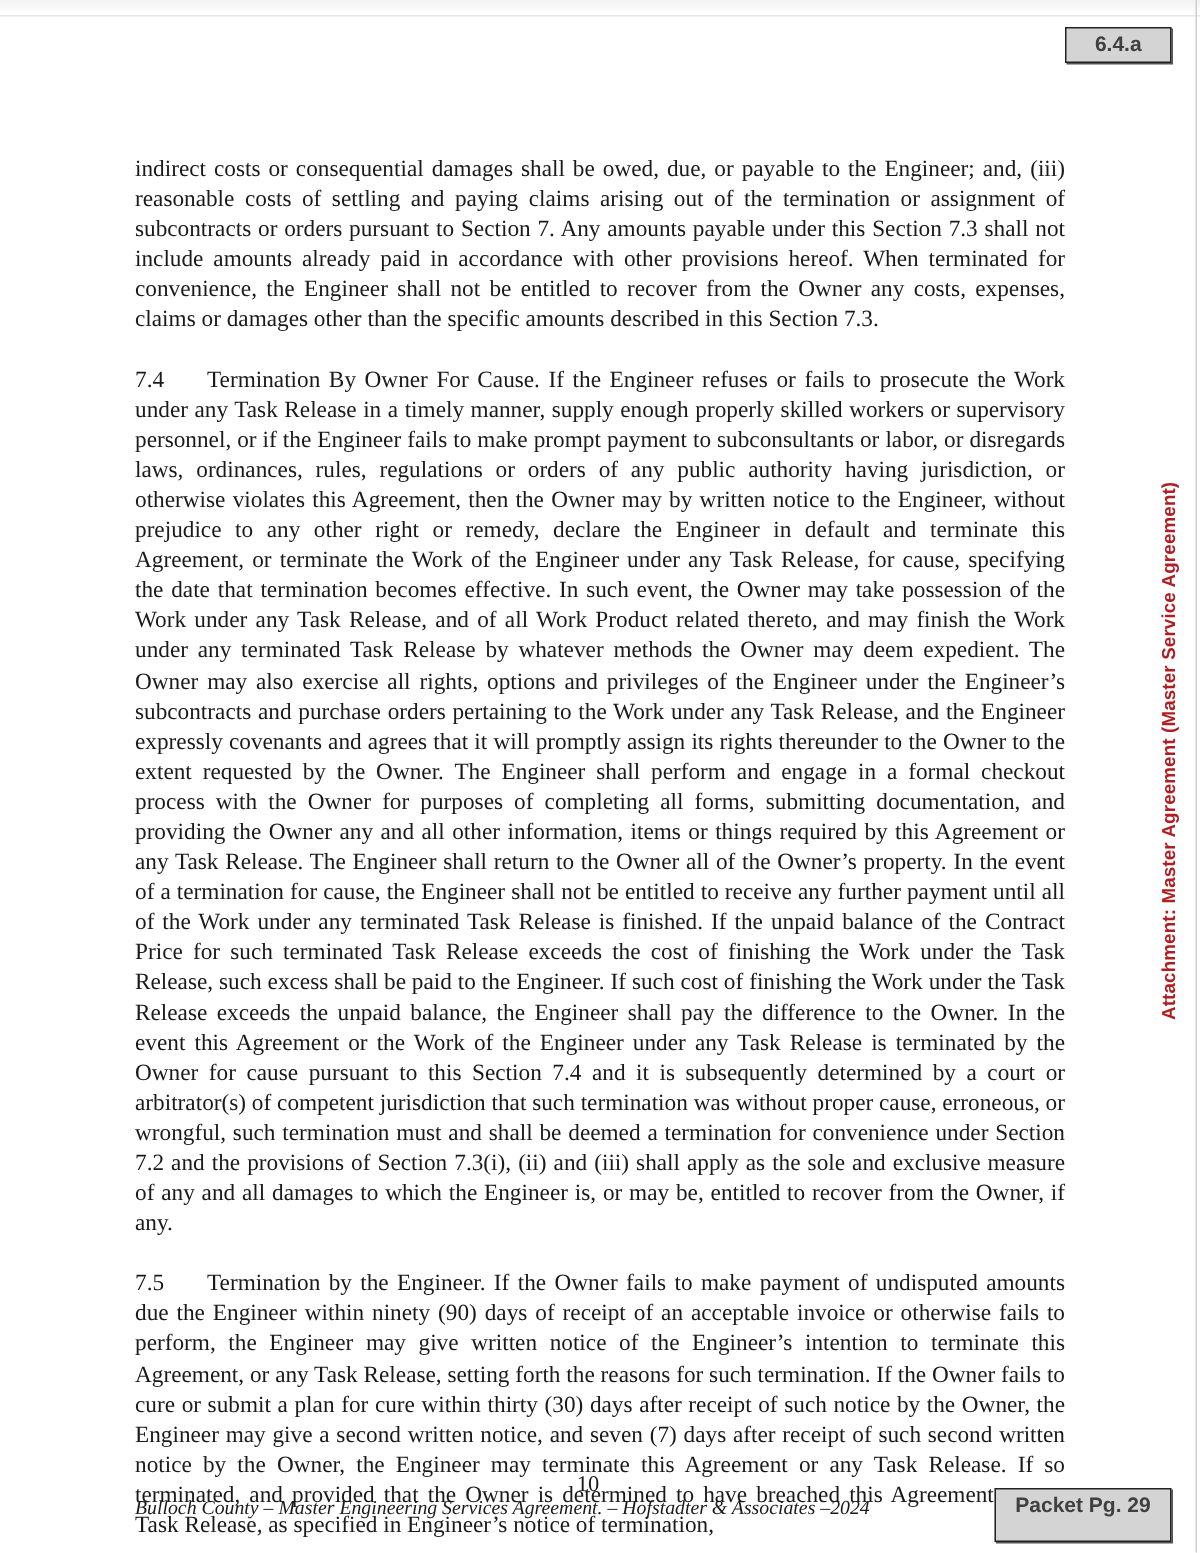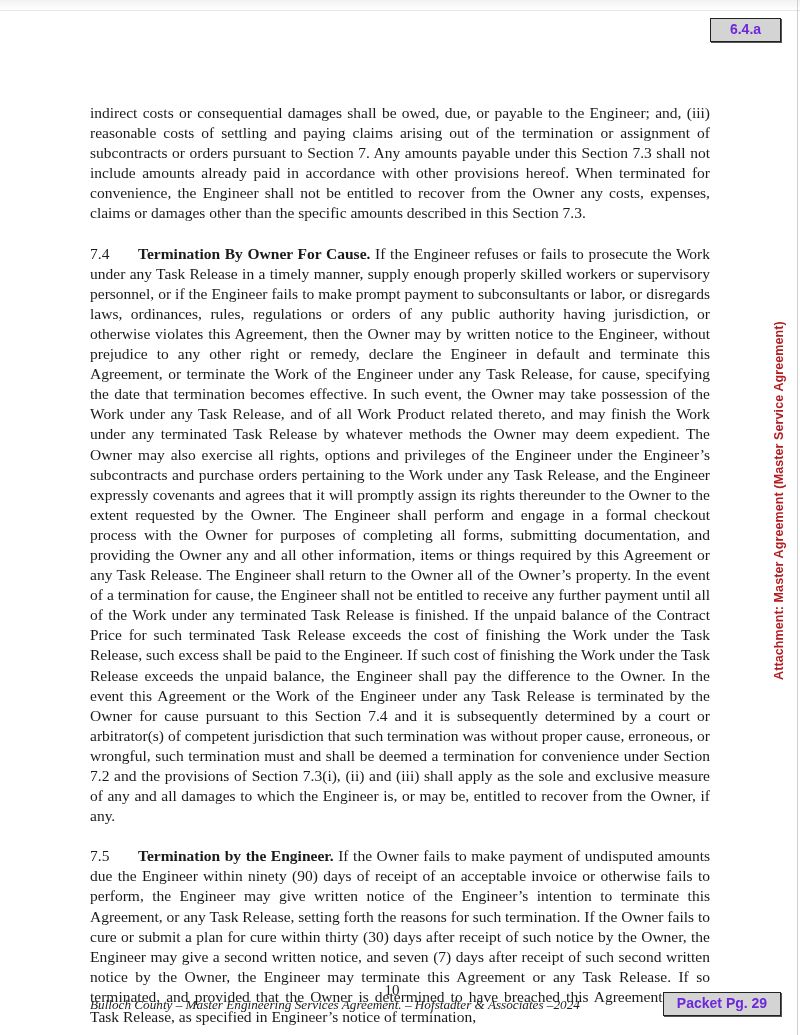"6.4.a" .badge { color: #6d28d9 -> #404040 }
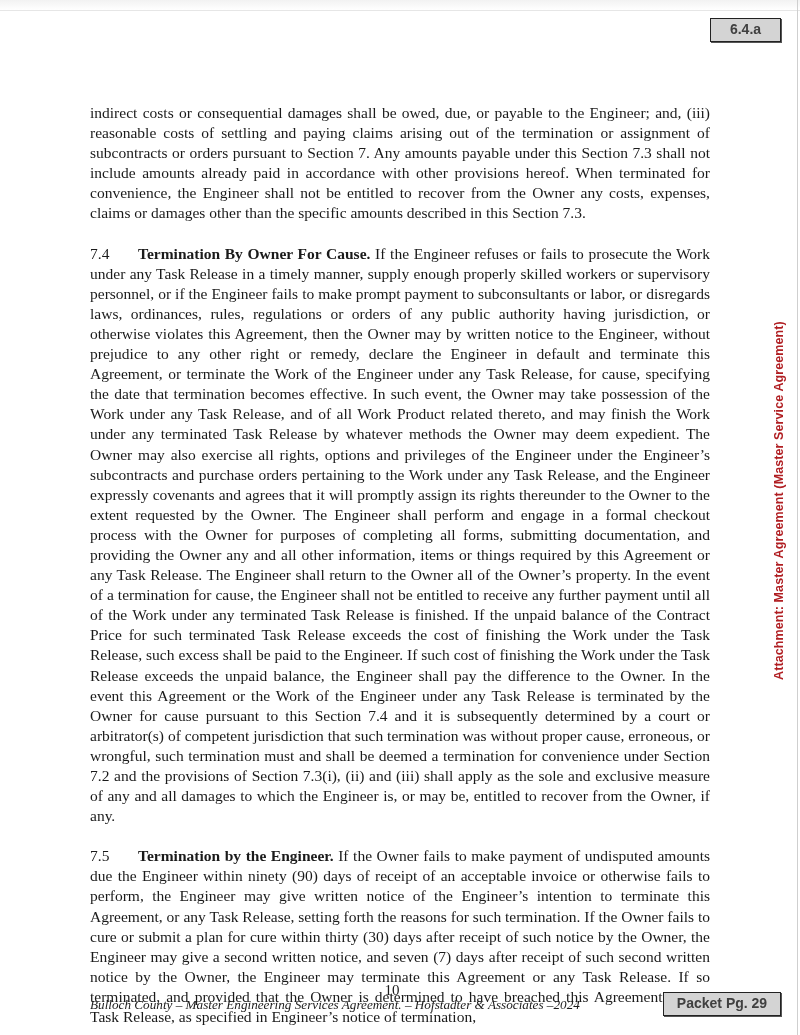"Termination By Owner For Cause." .sec-title { font-weight: bold -> normal }
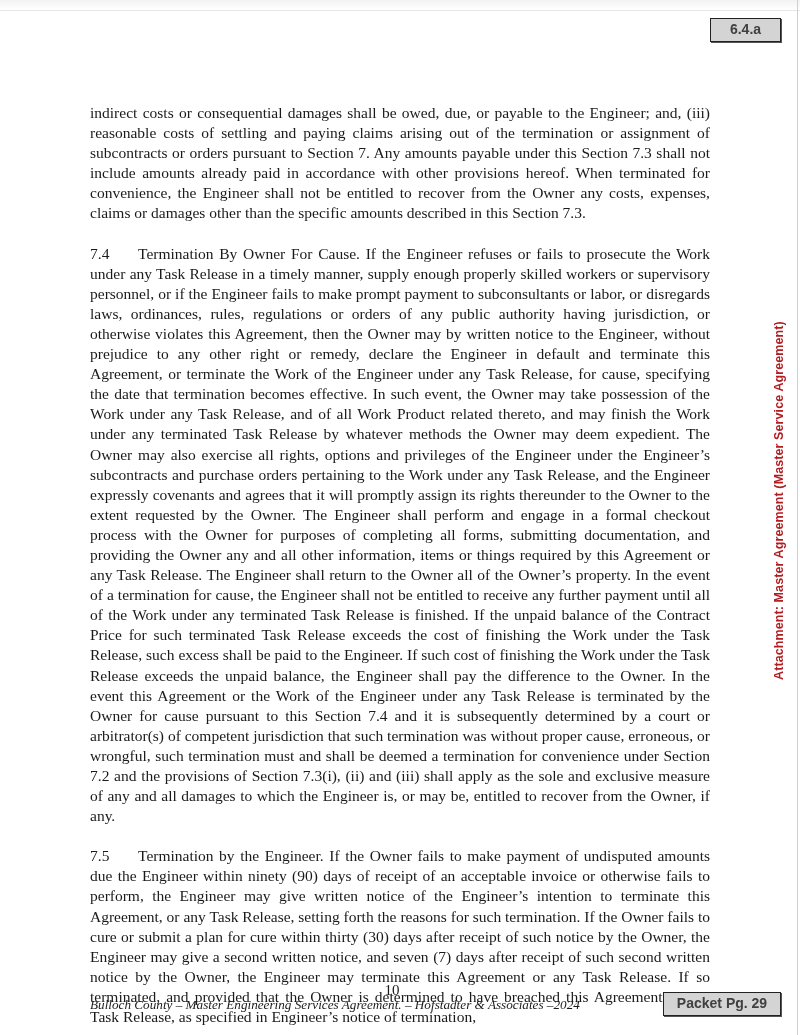"Packet Pg. 29" .badge-bottom { height: 24px -> 36px }
